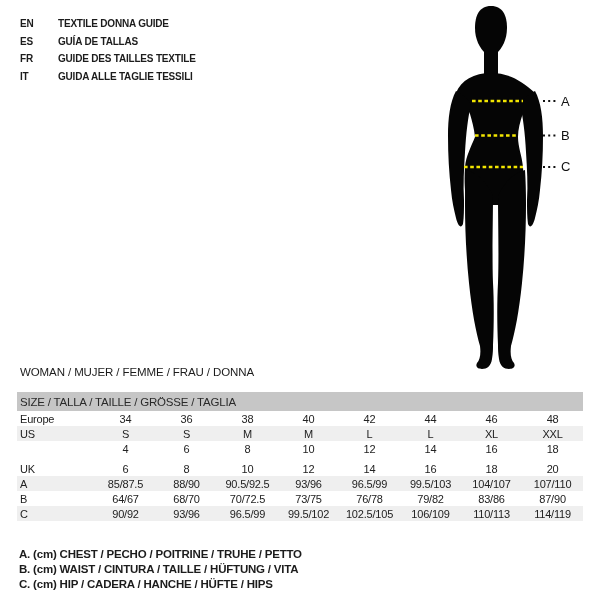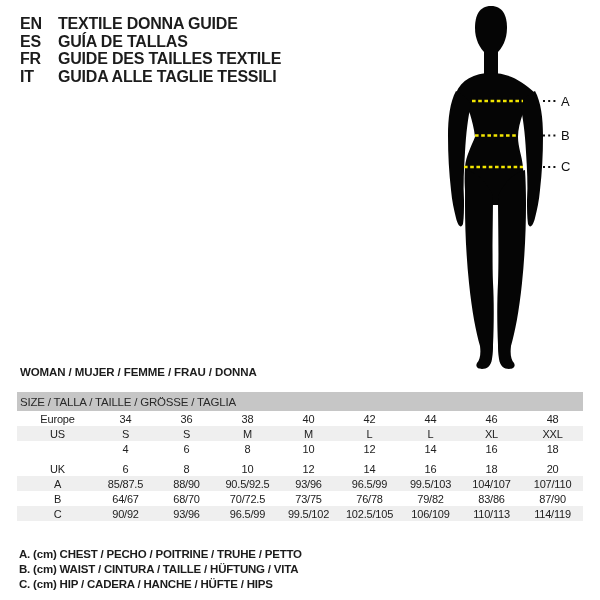"EN" .langs { font-size: 16px -> 10px }
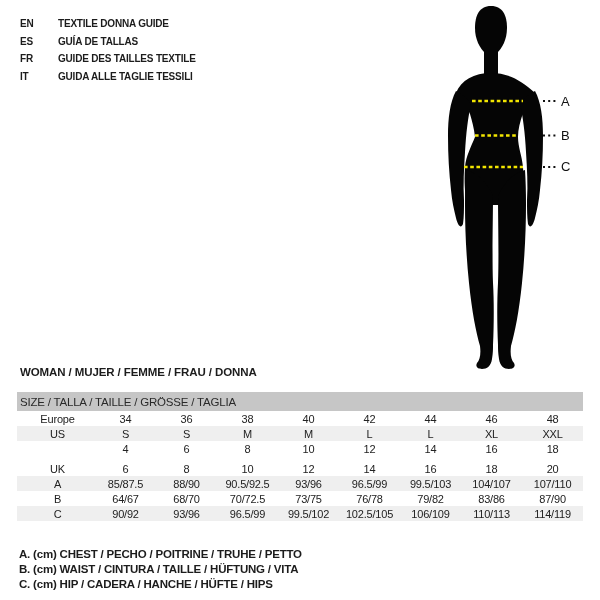"WOMAN / MUJER / FEMME" .section-title { font-weight: bold -> normal }
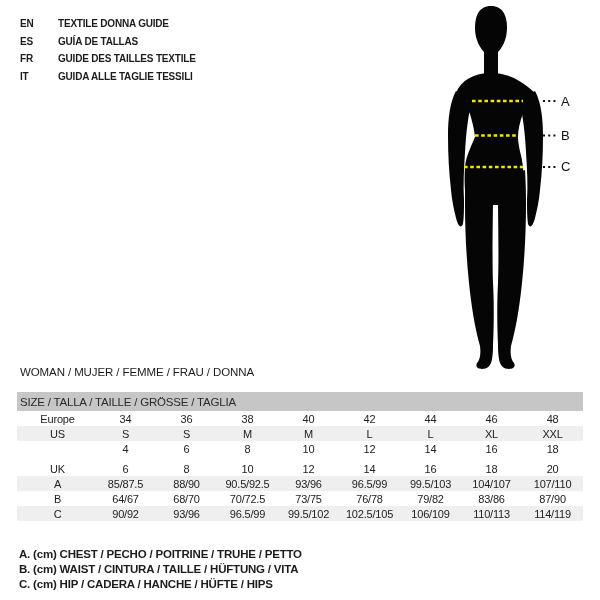"Europe" .size-table td.lbl { text-align: center -> left }
